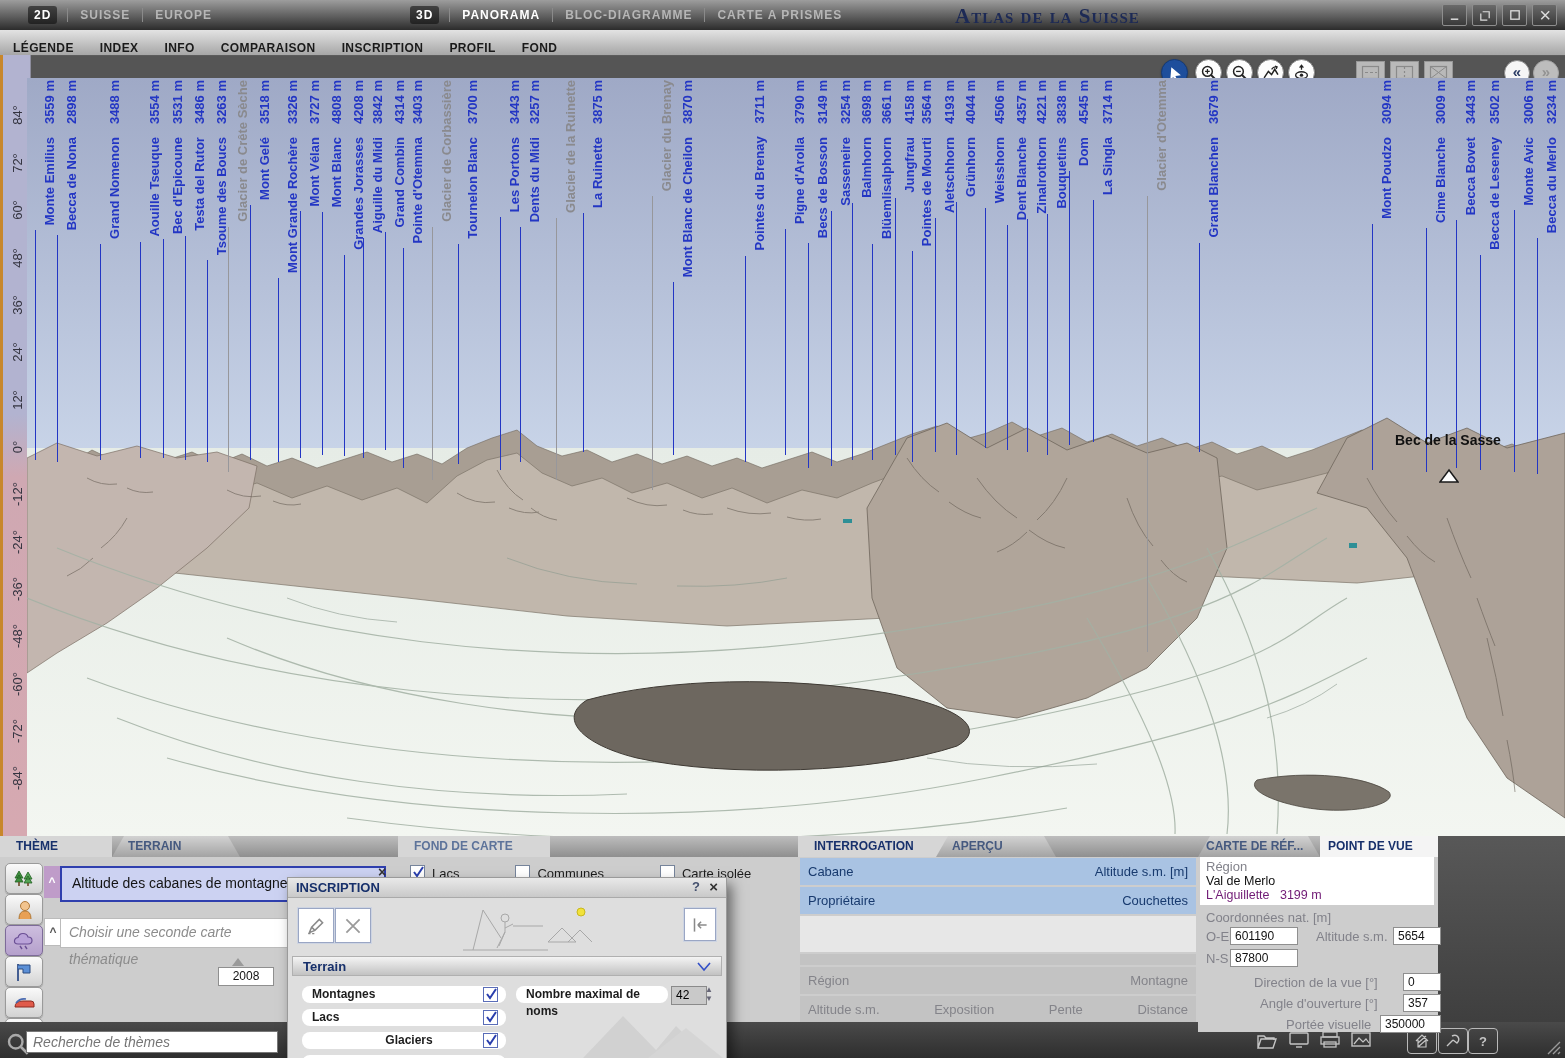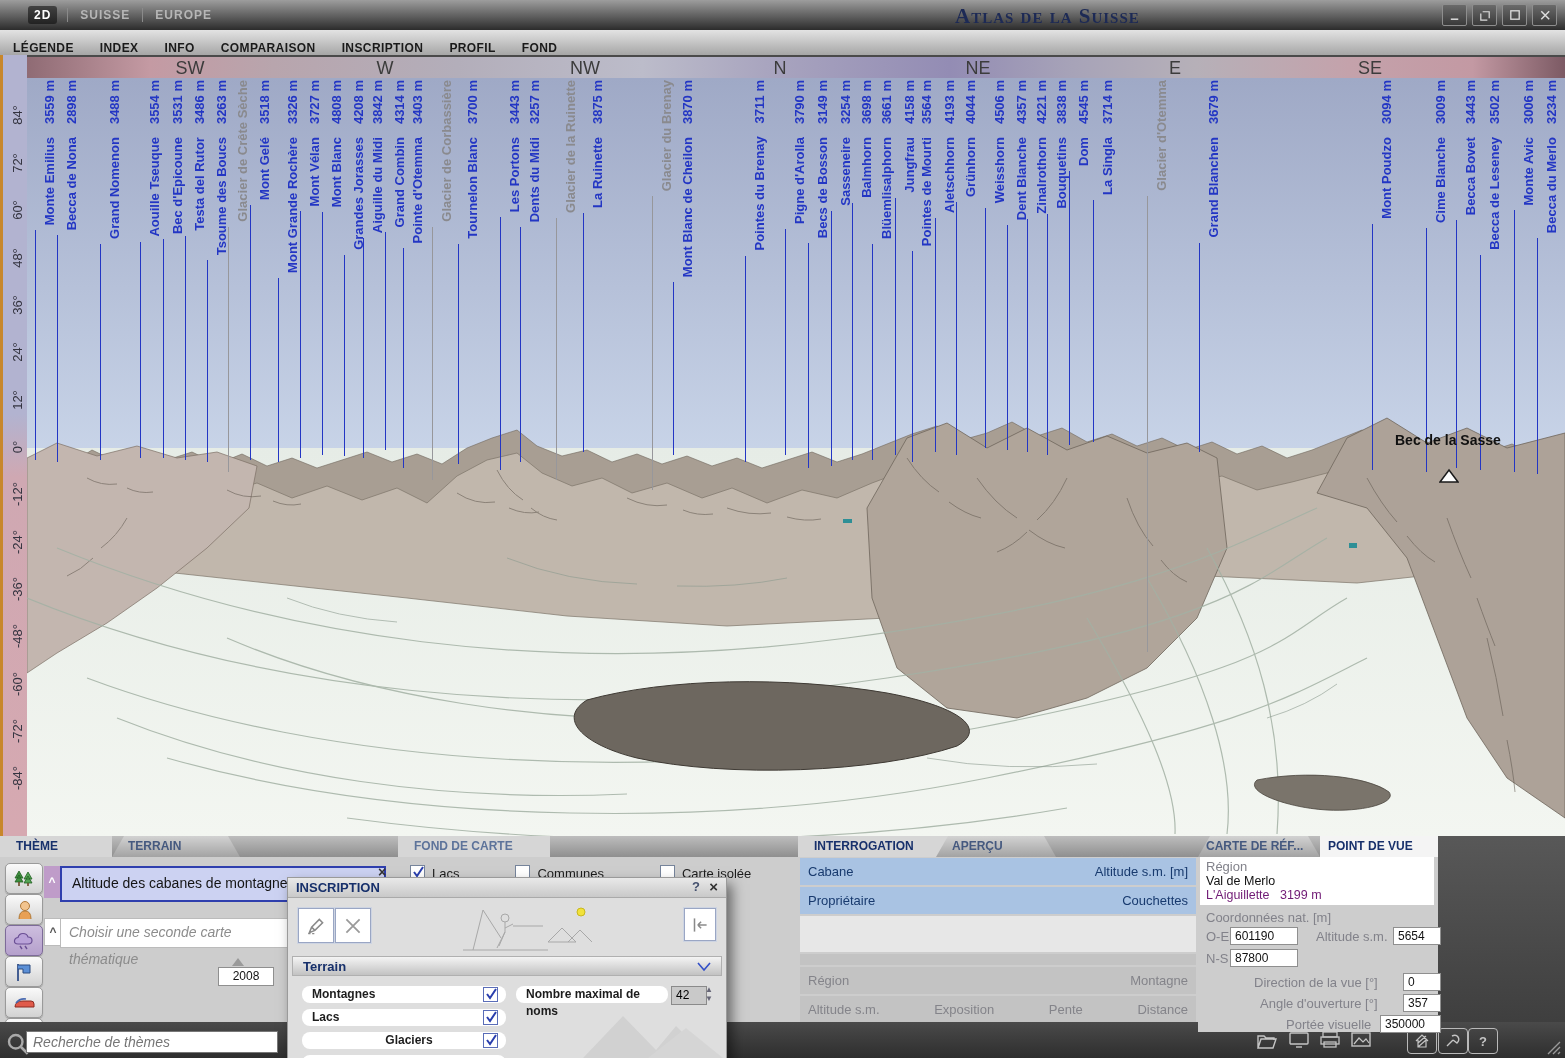"3D" div.menu-row1 { html: none -> <div> <span>3D</span> <span></span> <span>PANORAMA</span> <span></span> <span>BLOC-DIAGRAMME</span> <span></span> <span>CARTE A PRISMES</span> </div> }
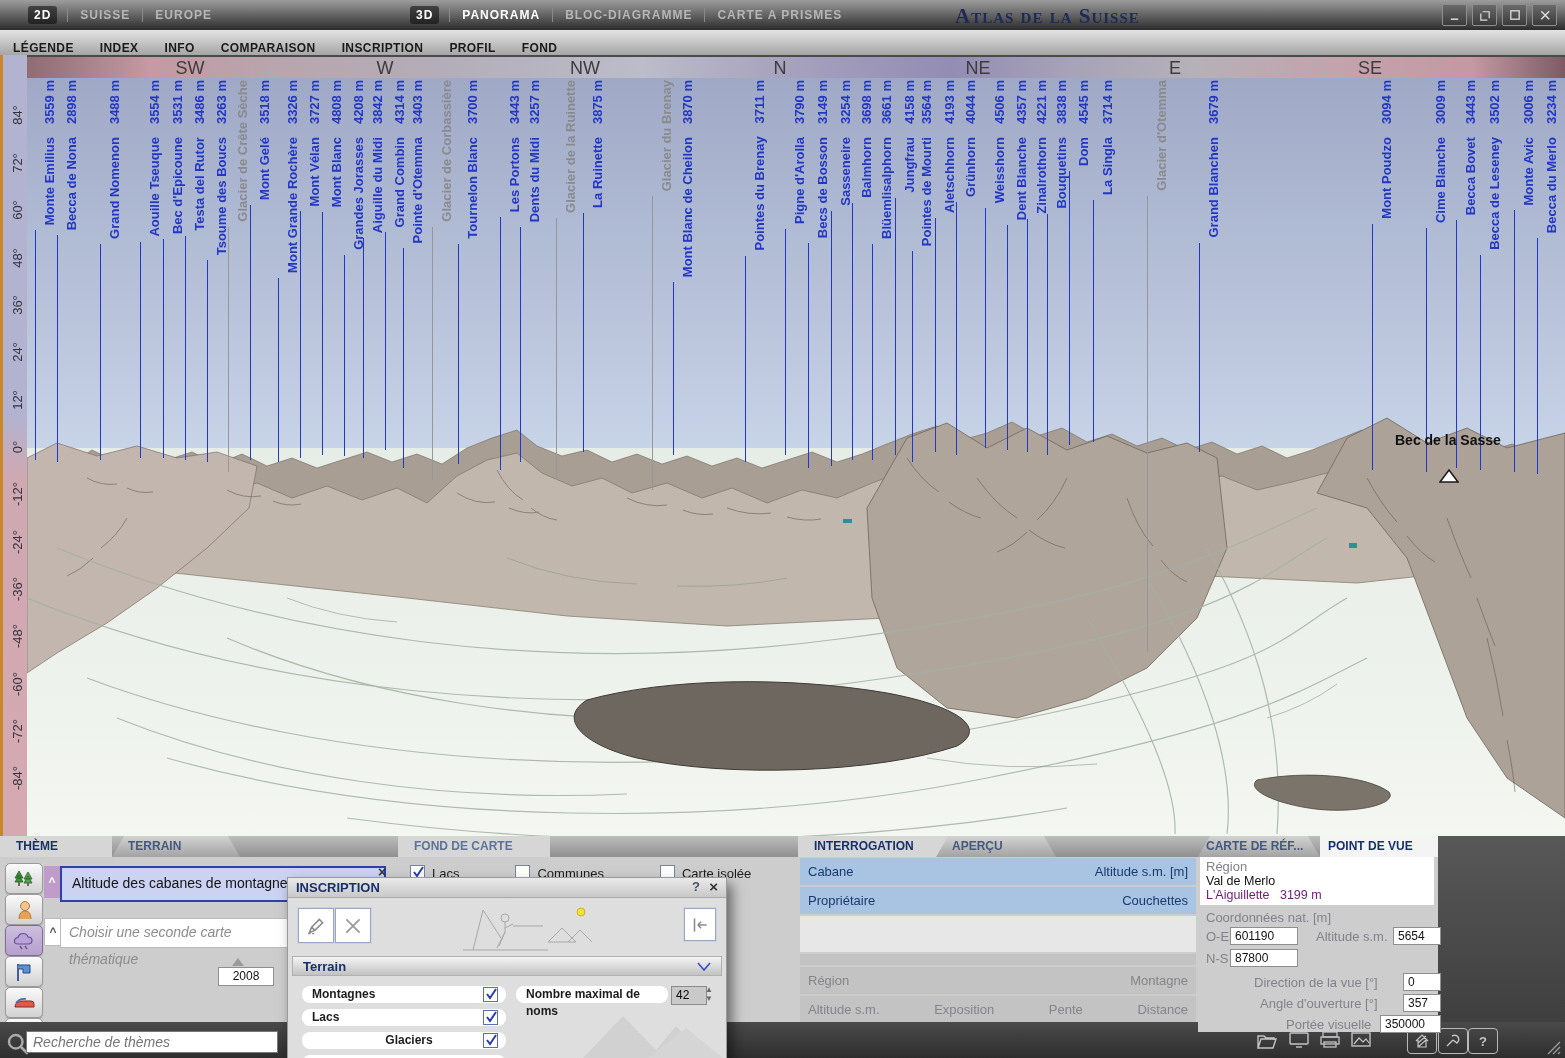"SW" div.abs { html: <div> <span>SW</span> <span>W</span> <span>NW</span> <span>N</span> <span>NE</span> <span>E</span> <span>SE</span> </div> -> none }
